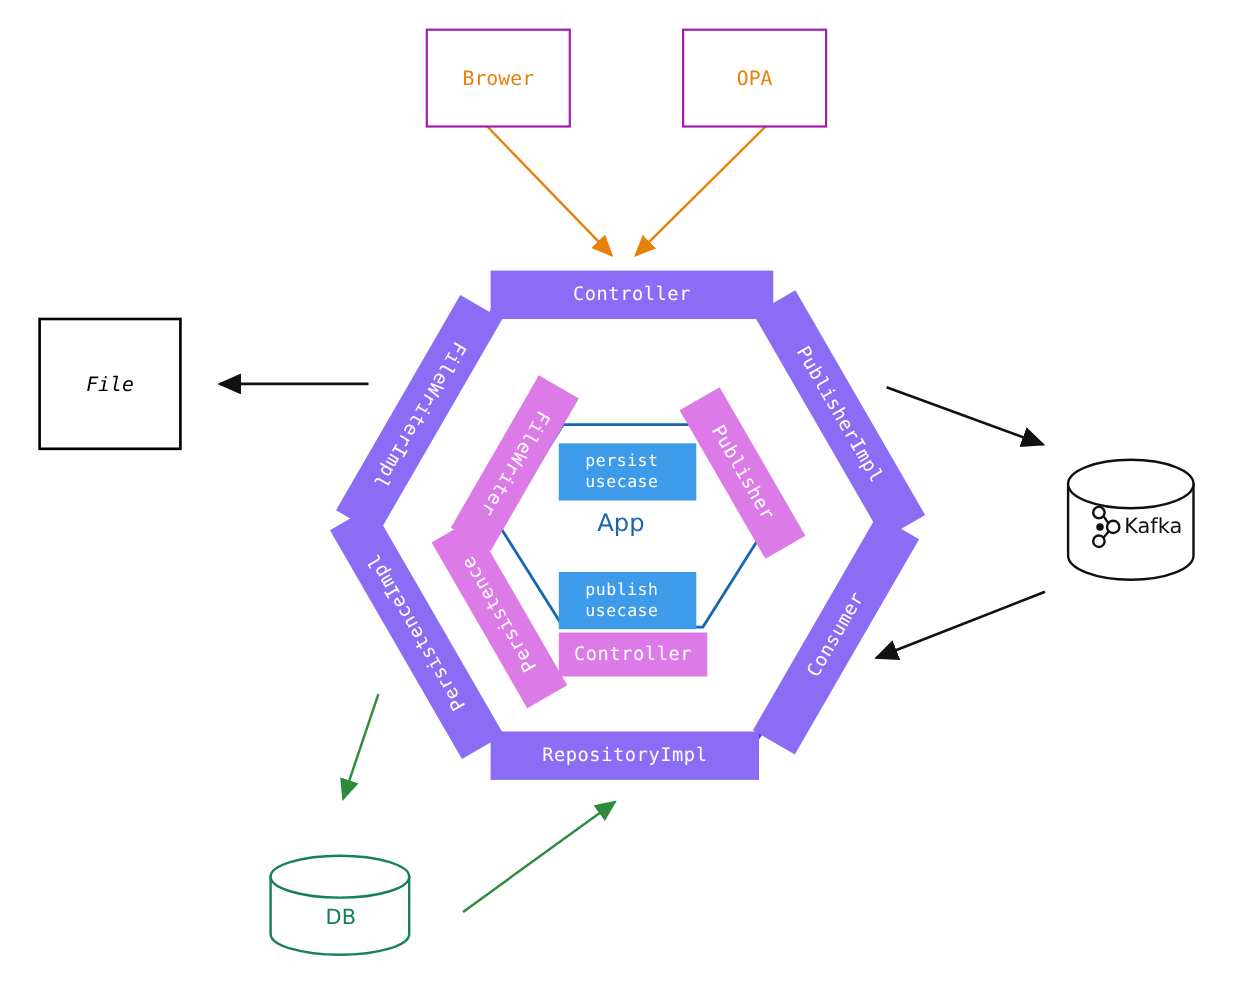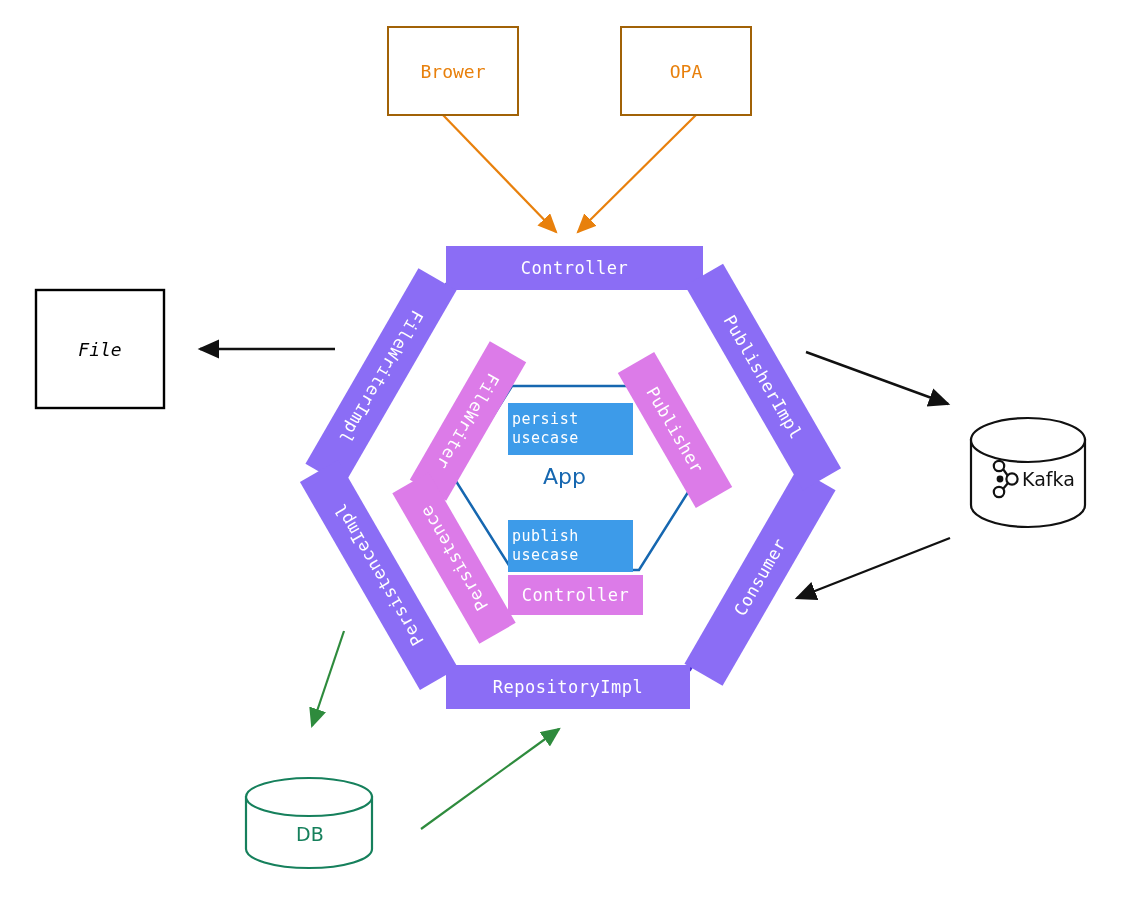"Brower" .ext-orange { border: 2px solid #a16207 -> 2px solid #a21caf }
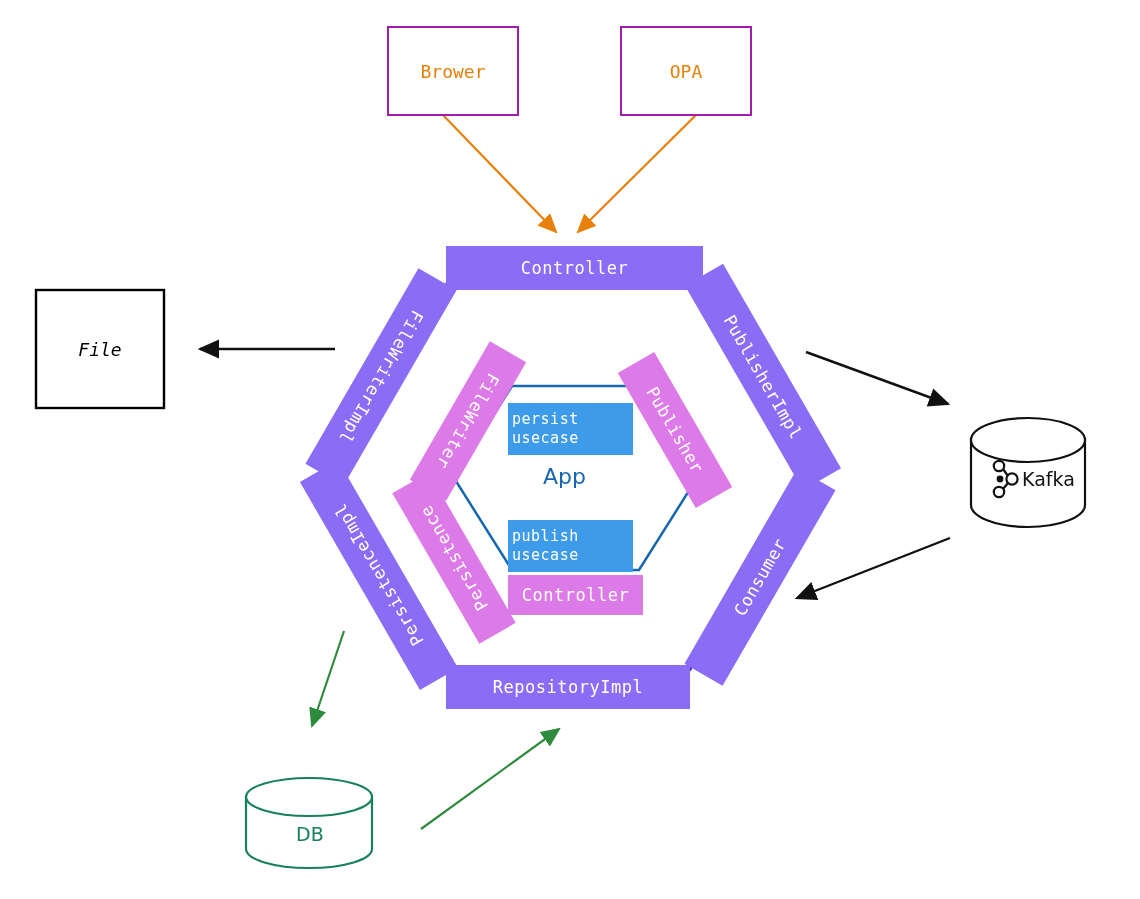"persist" .bar-blue.usecase { padding-left: 4px -> 24px }
